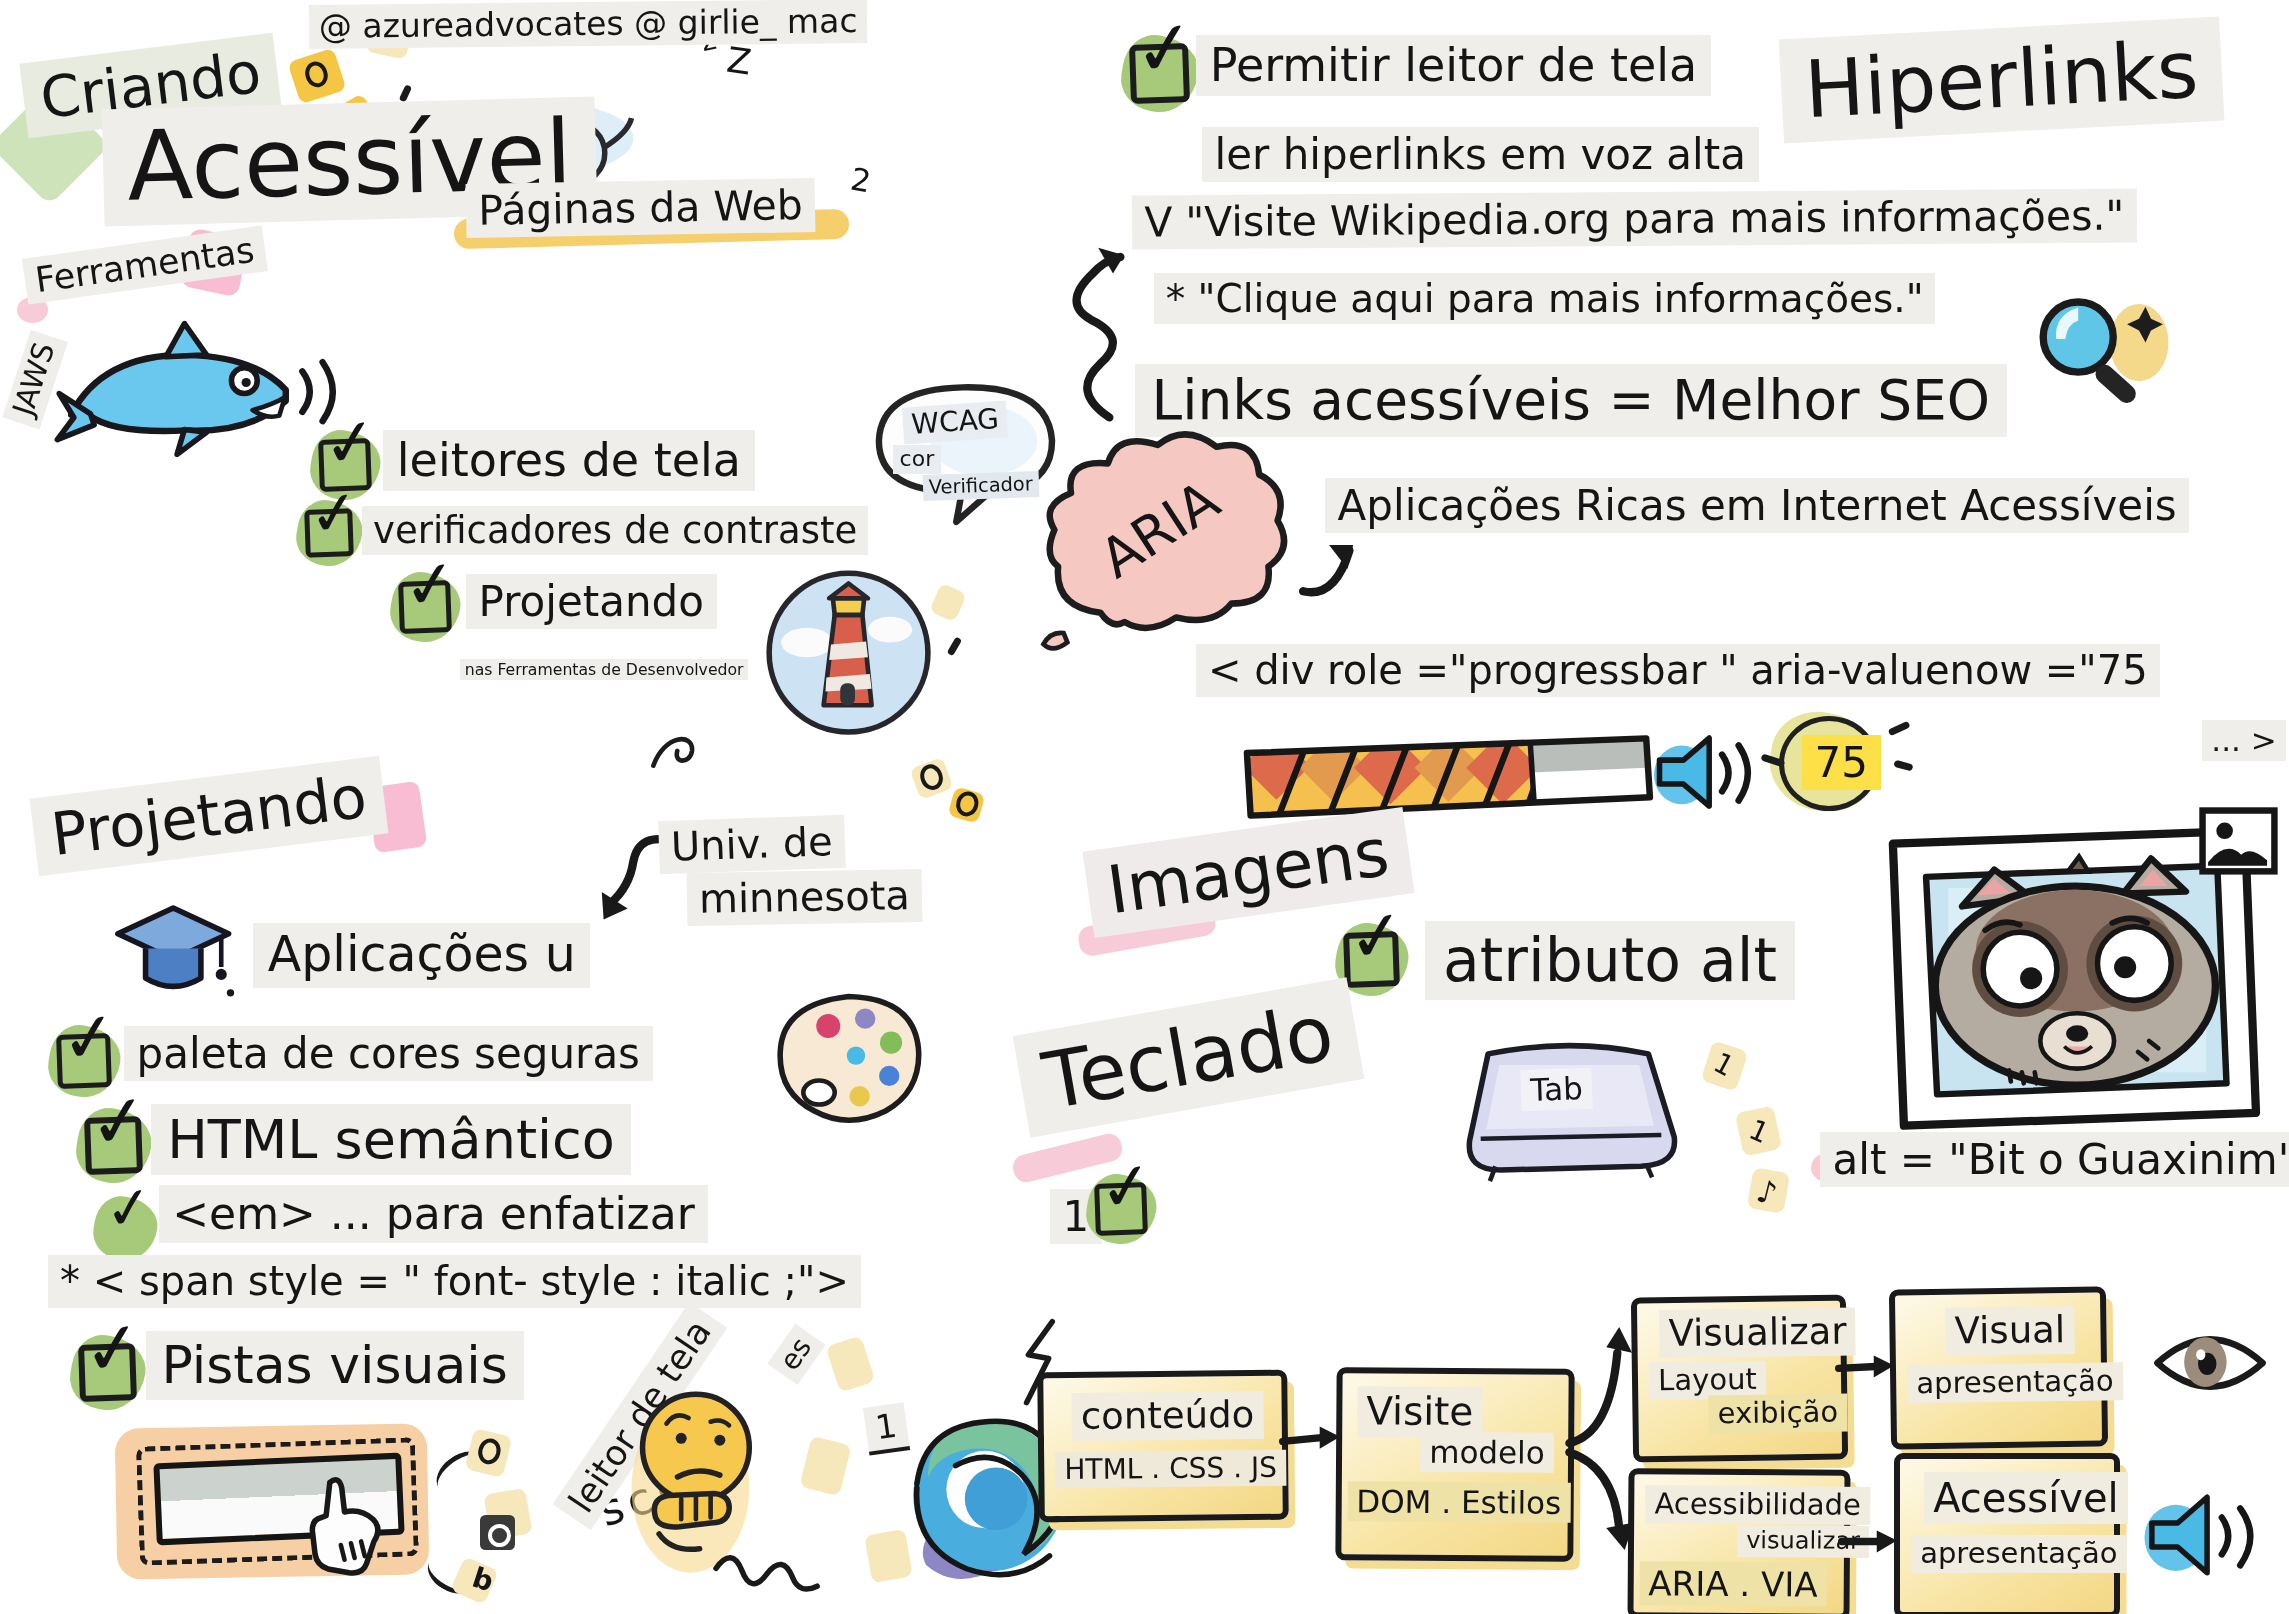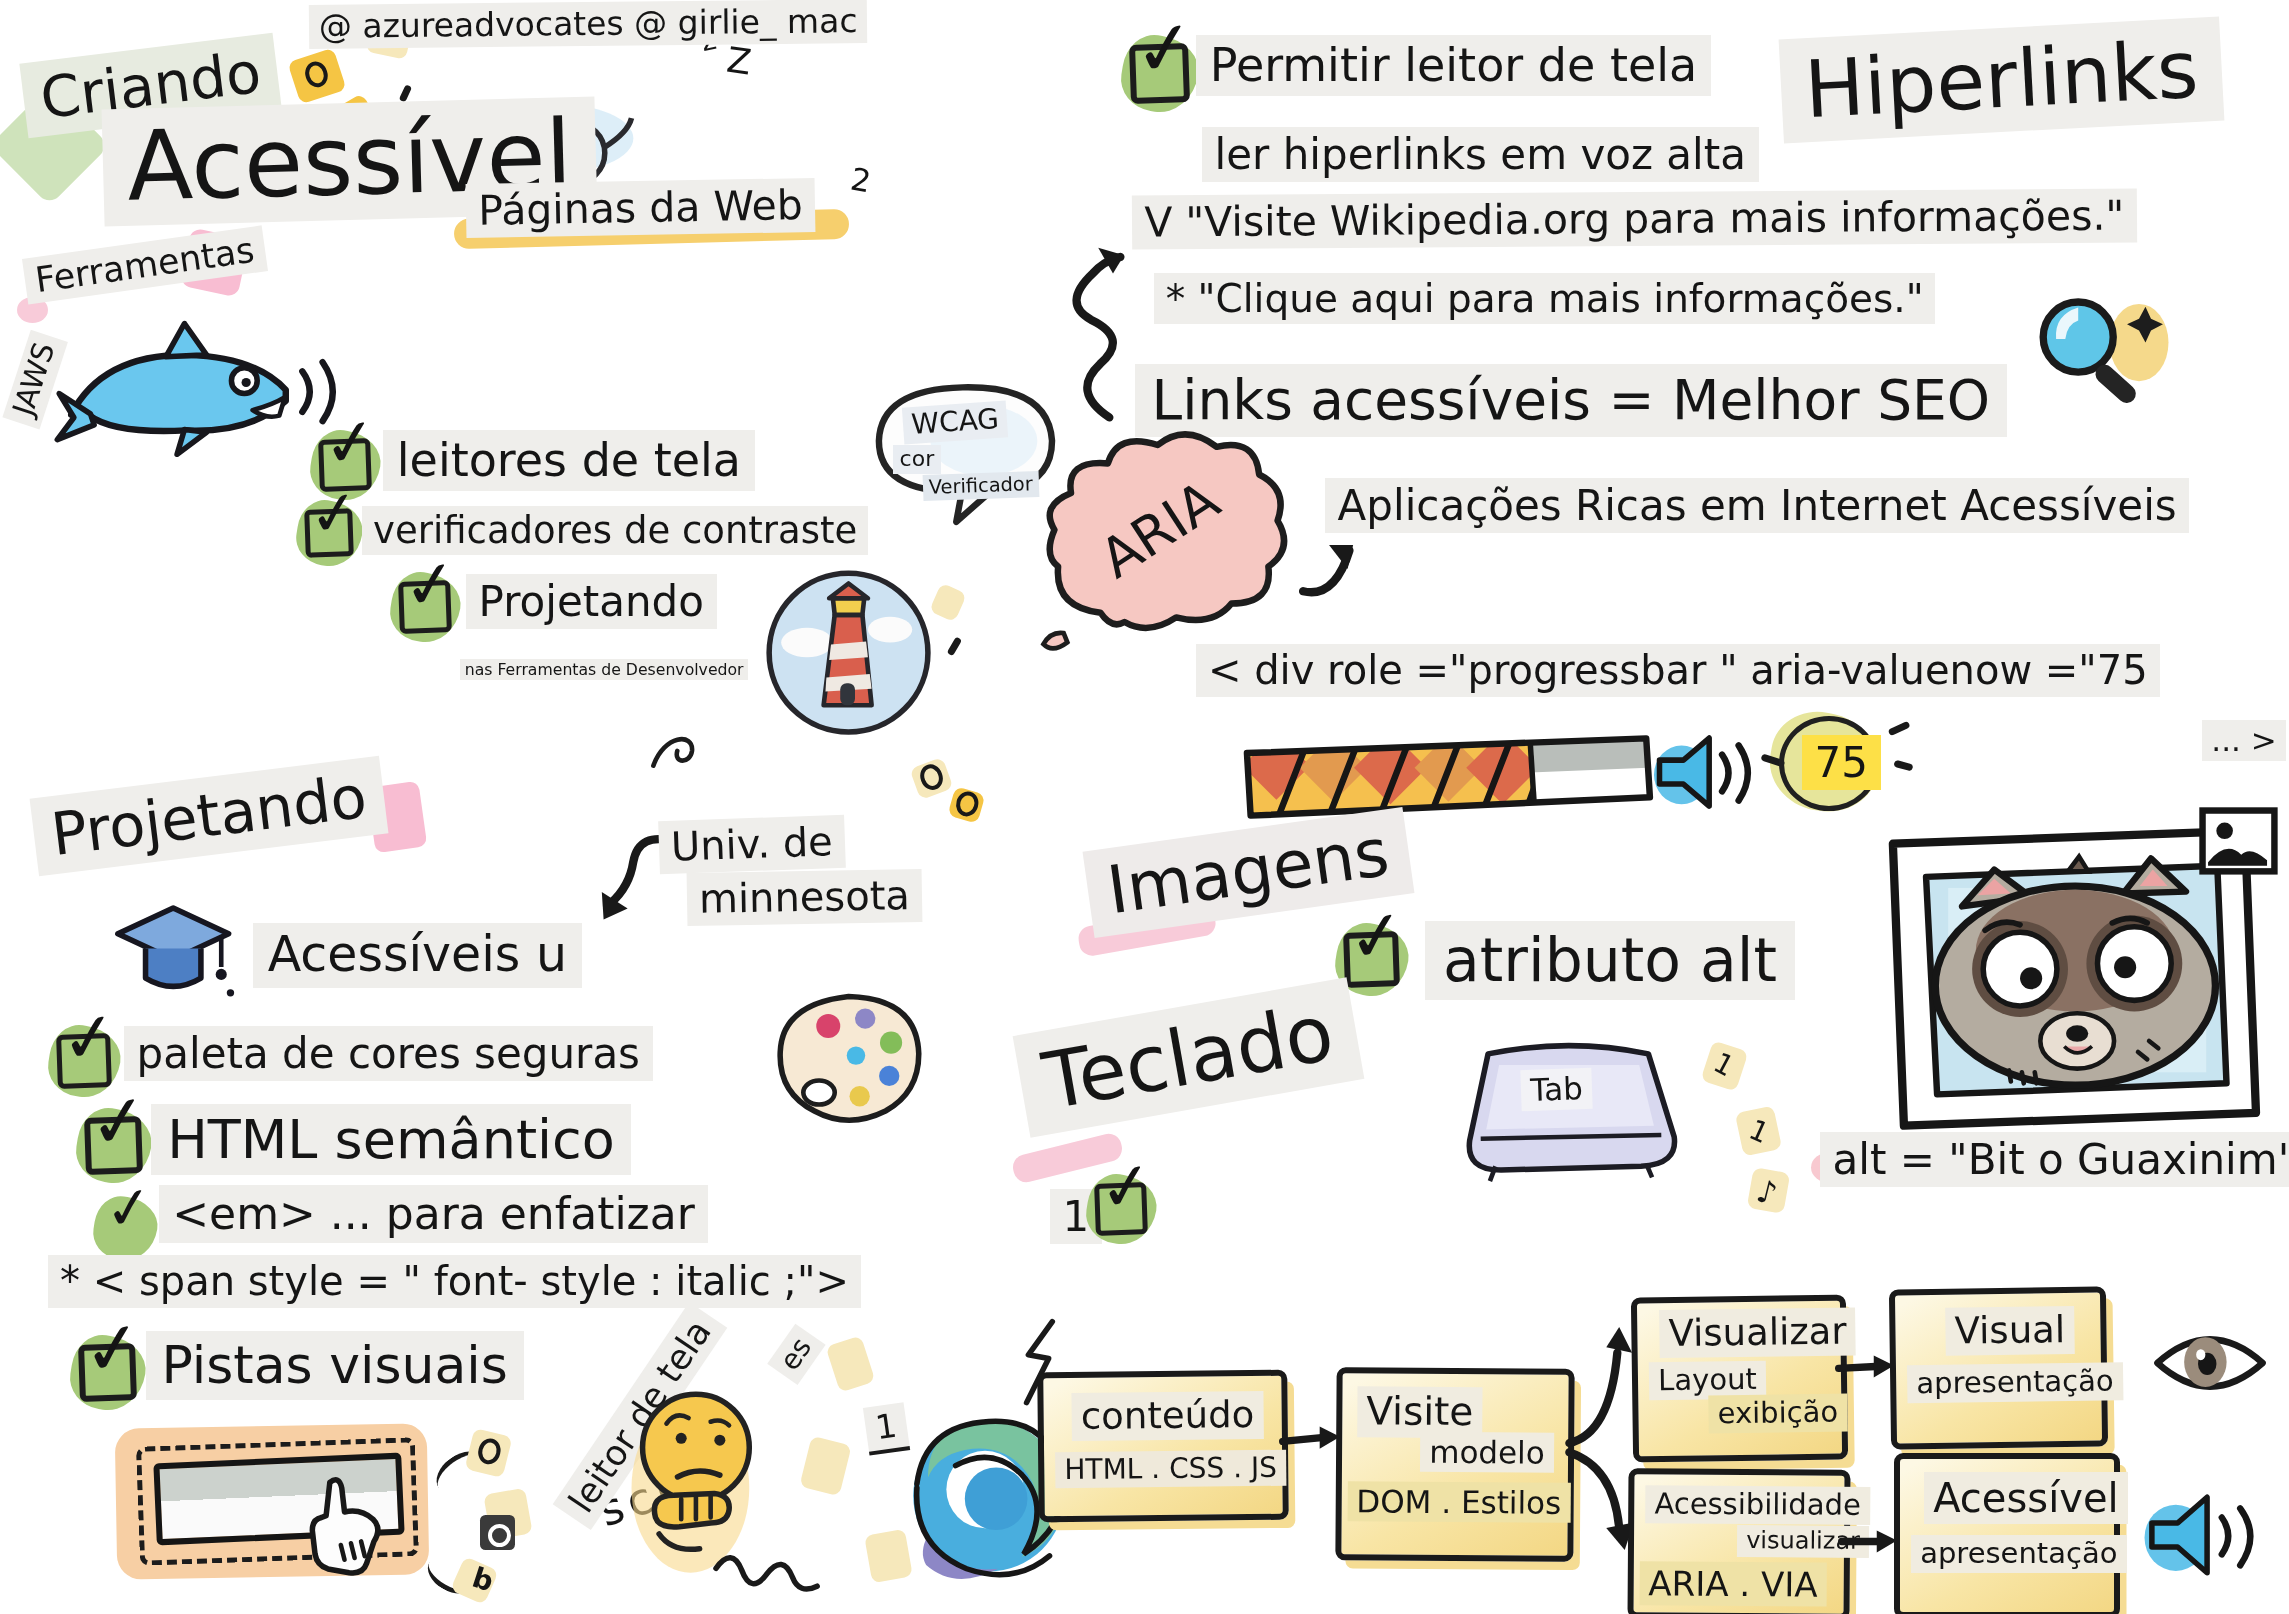"Acessíveis u" span.s { text: Acessíveis -> Aplicações }
